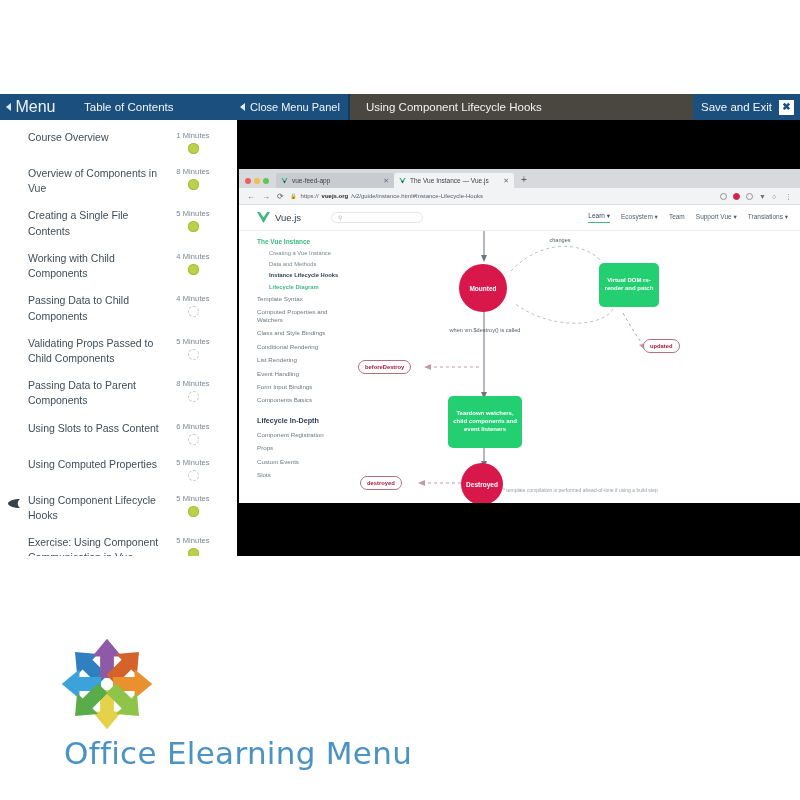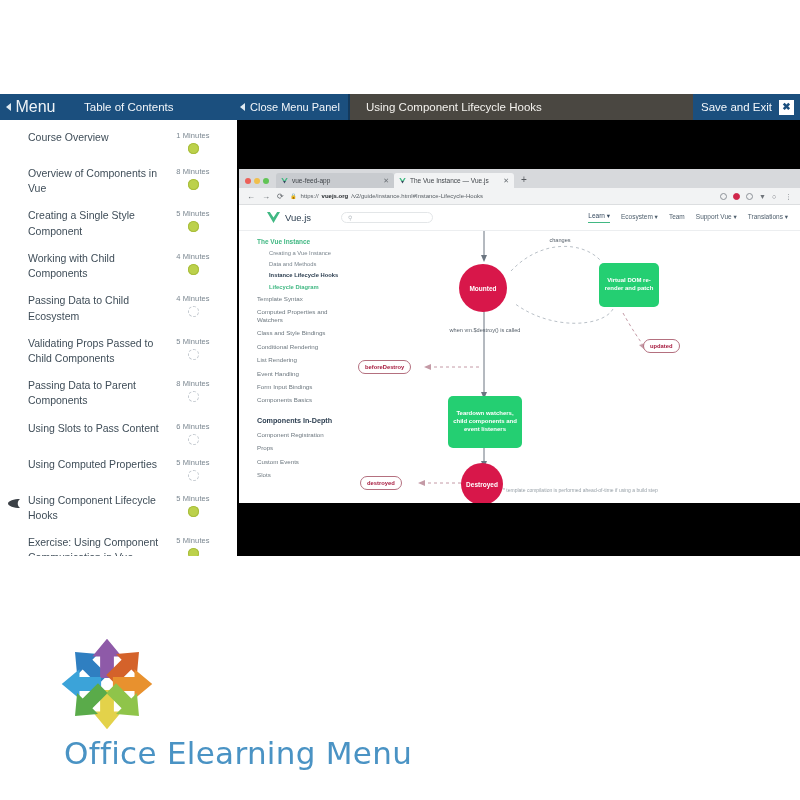"Creating a Single Style Component" span.toc-label { text: Style Component -> File Contents }
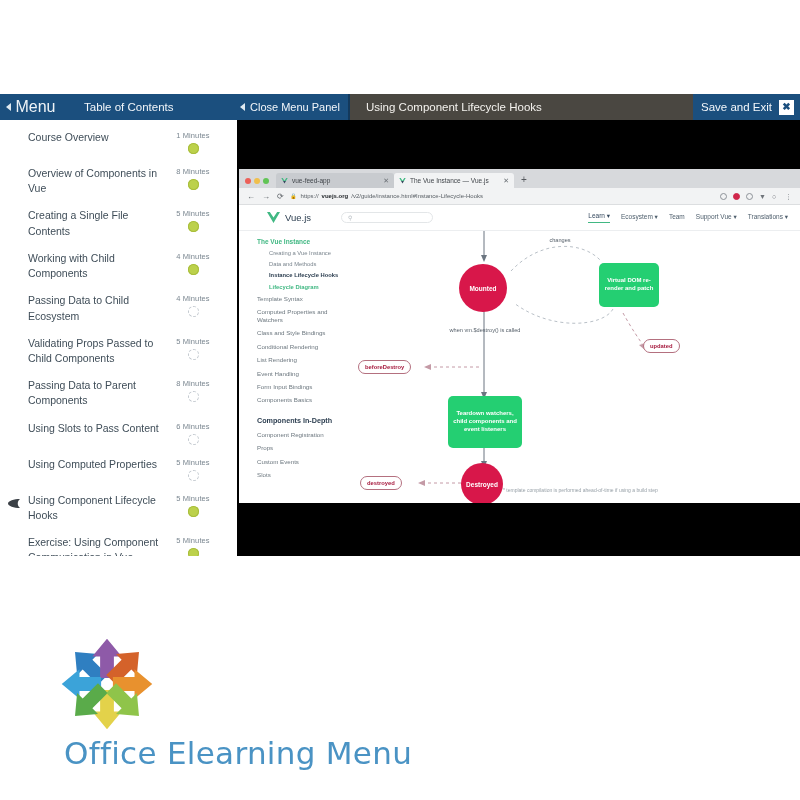"Vue.js" .vue-head { padding: 0 12px 0 28px -> 0 12px 0 18px }
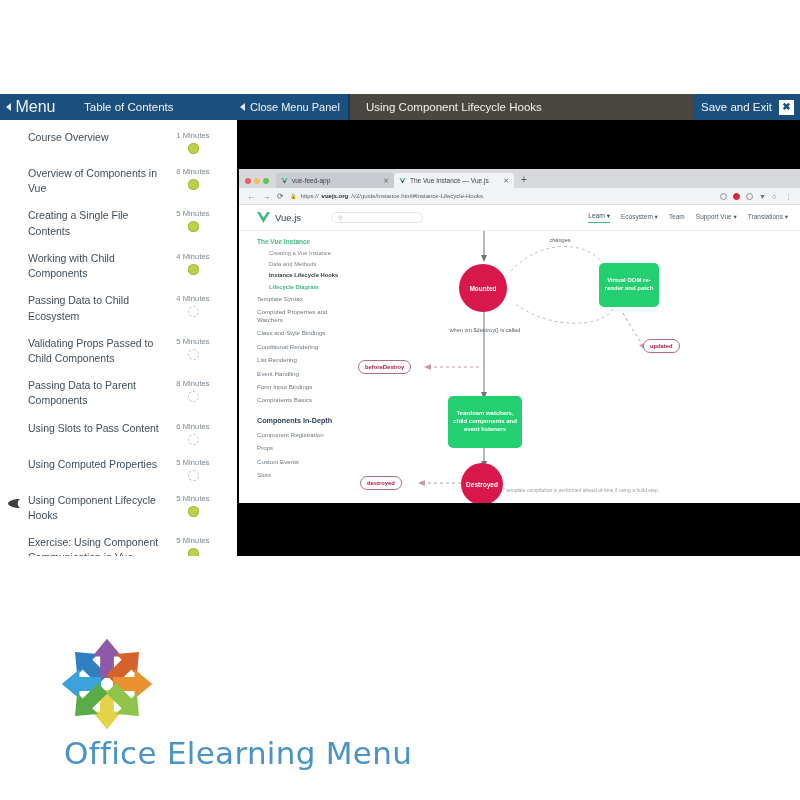"Passing Data to Child Ecosystem" span.toc-label { text: Ecosystem -> Components }
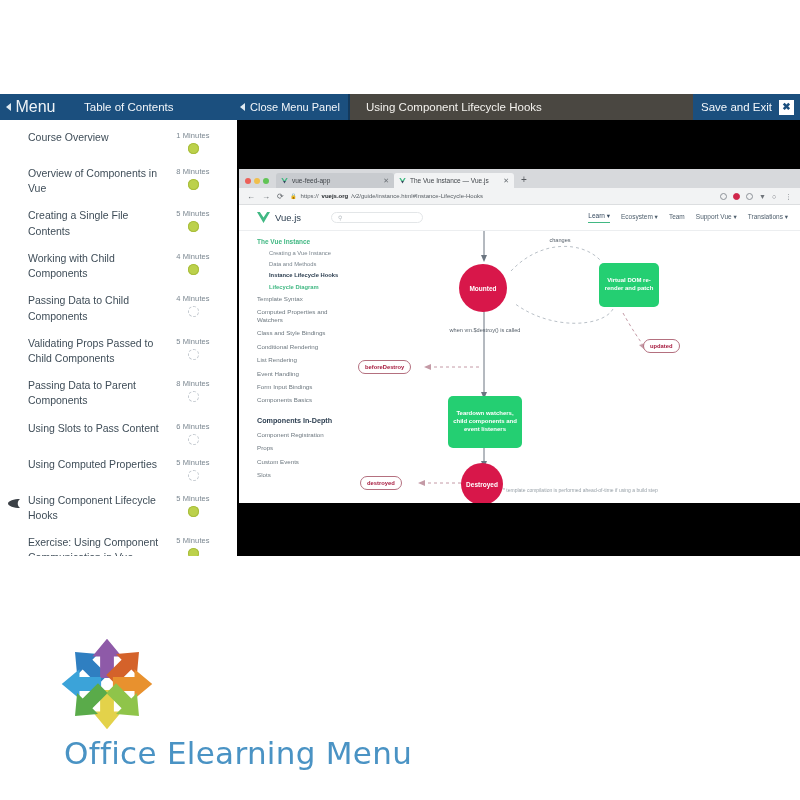"Components In-Depth" div.ds-sec { text: Components -> Lifecycle }
